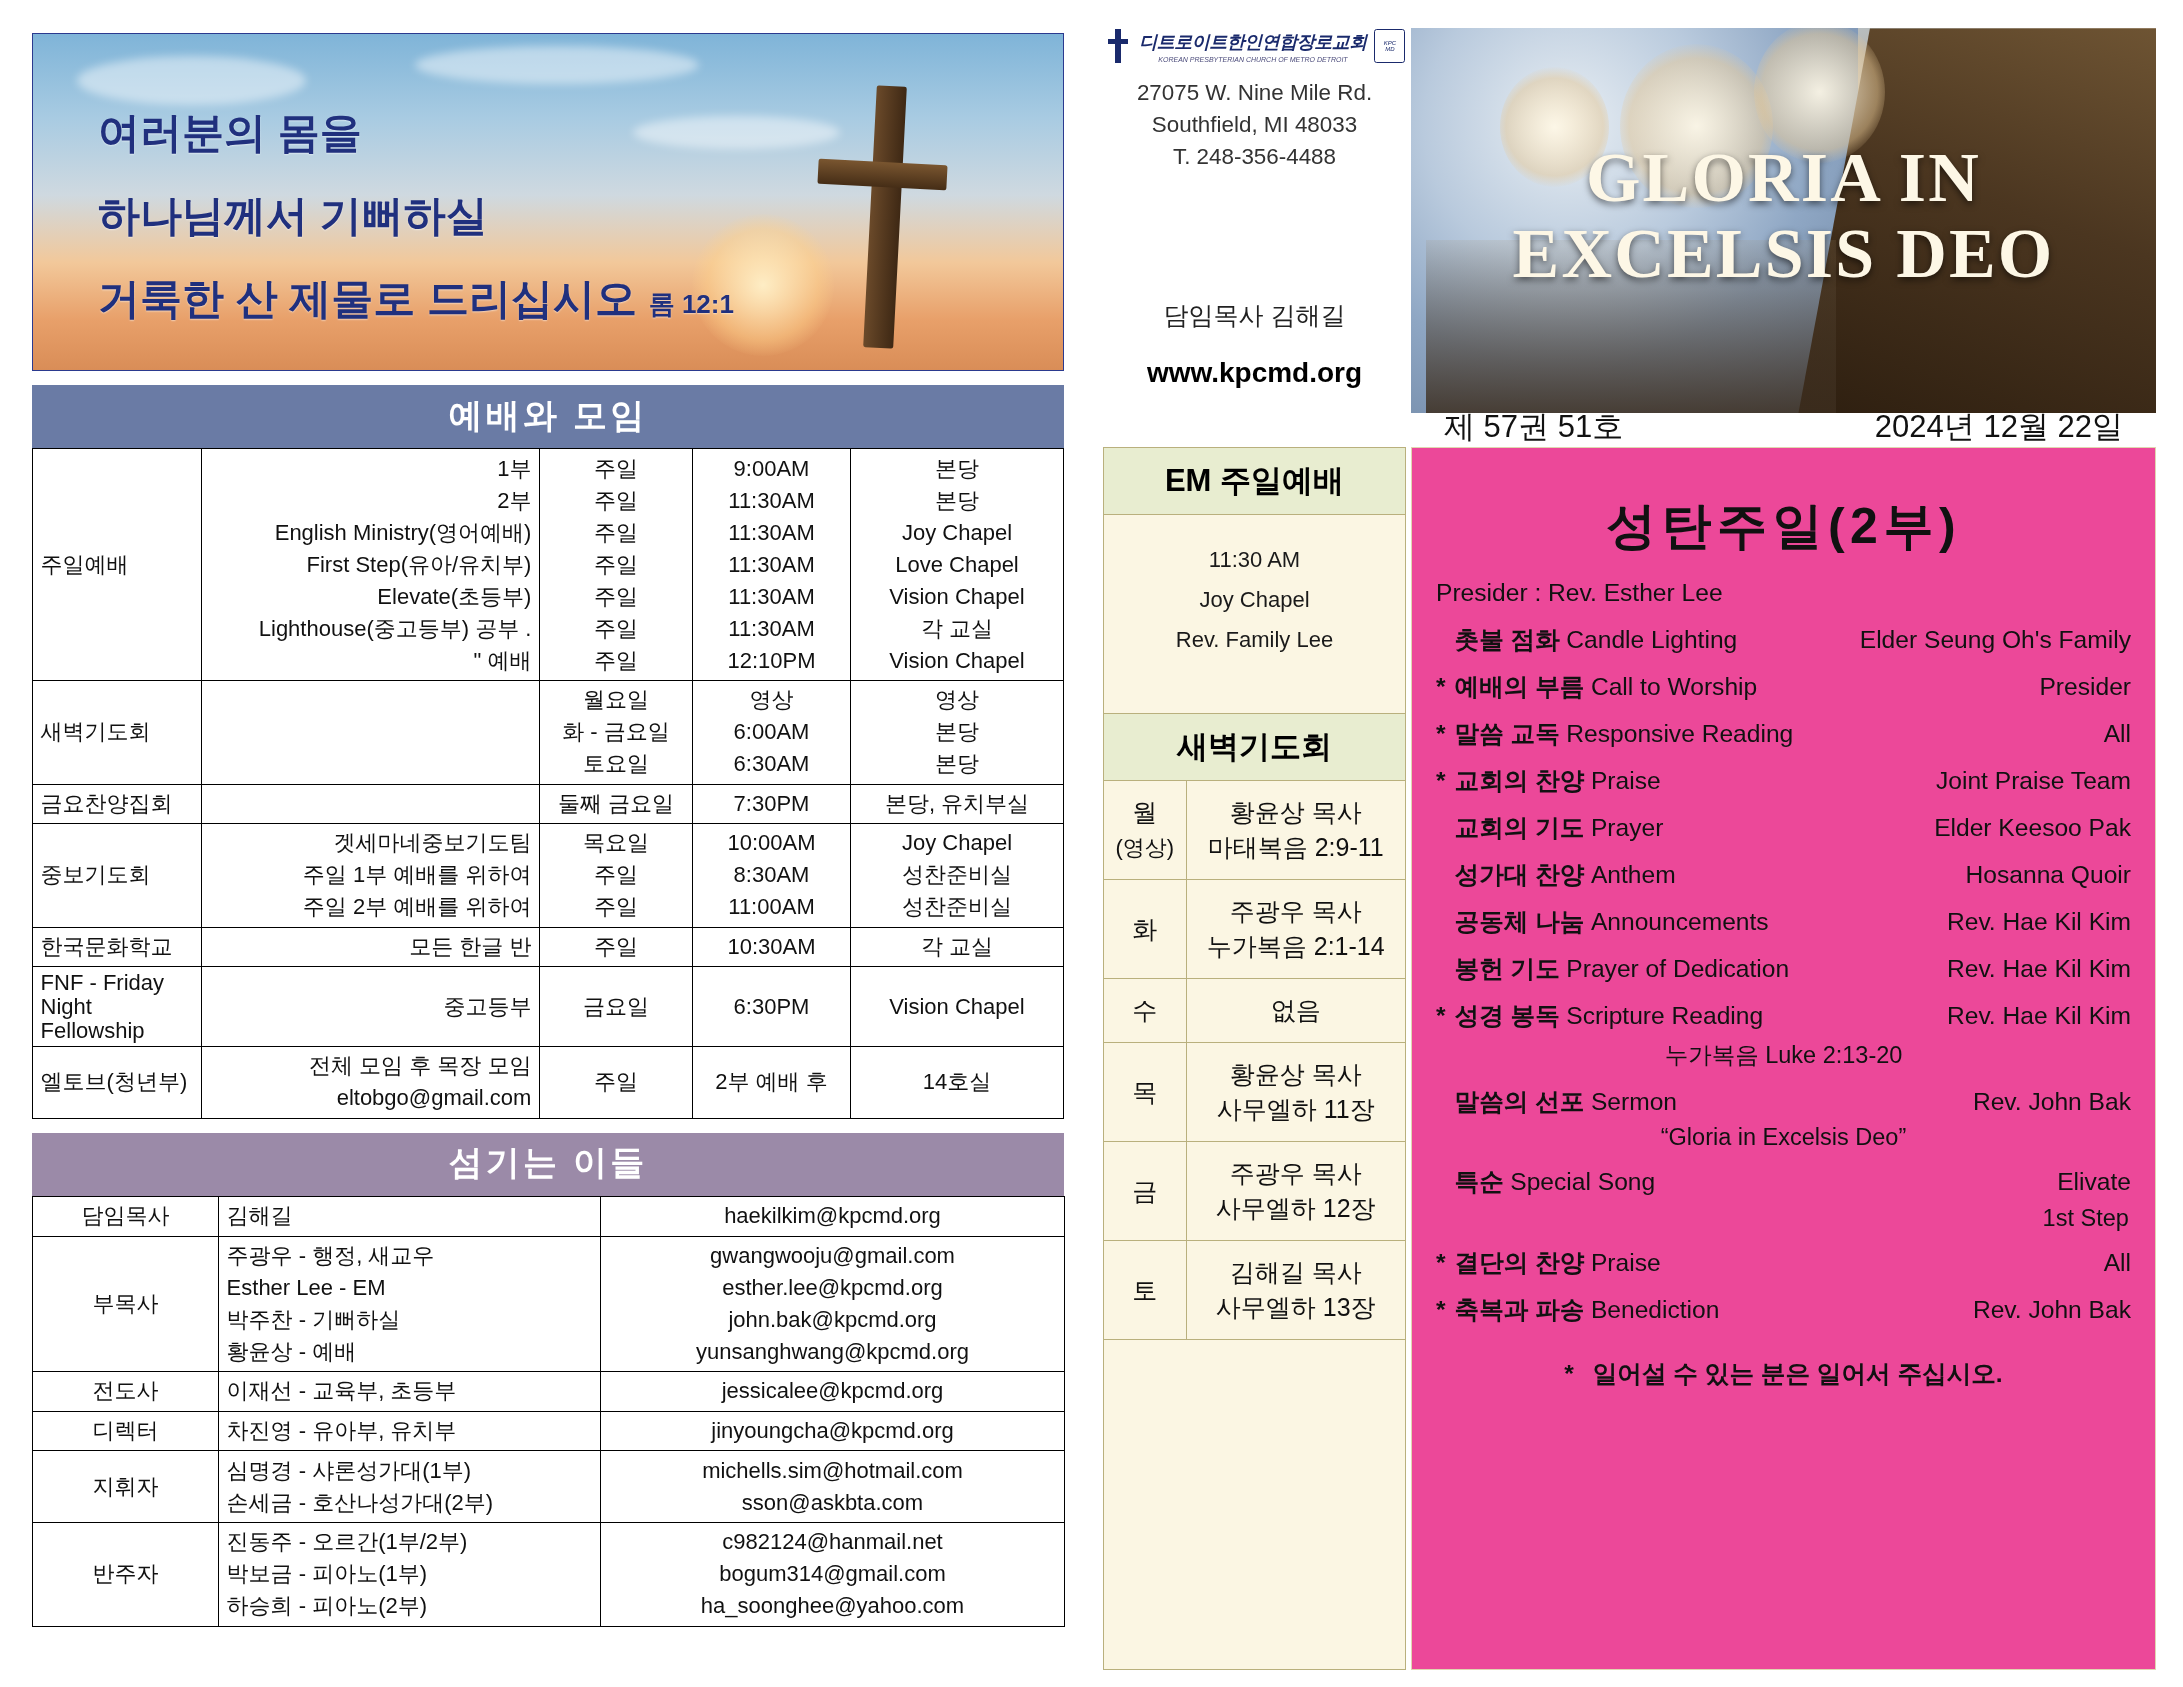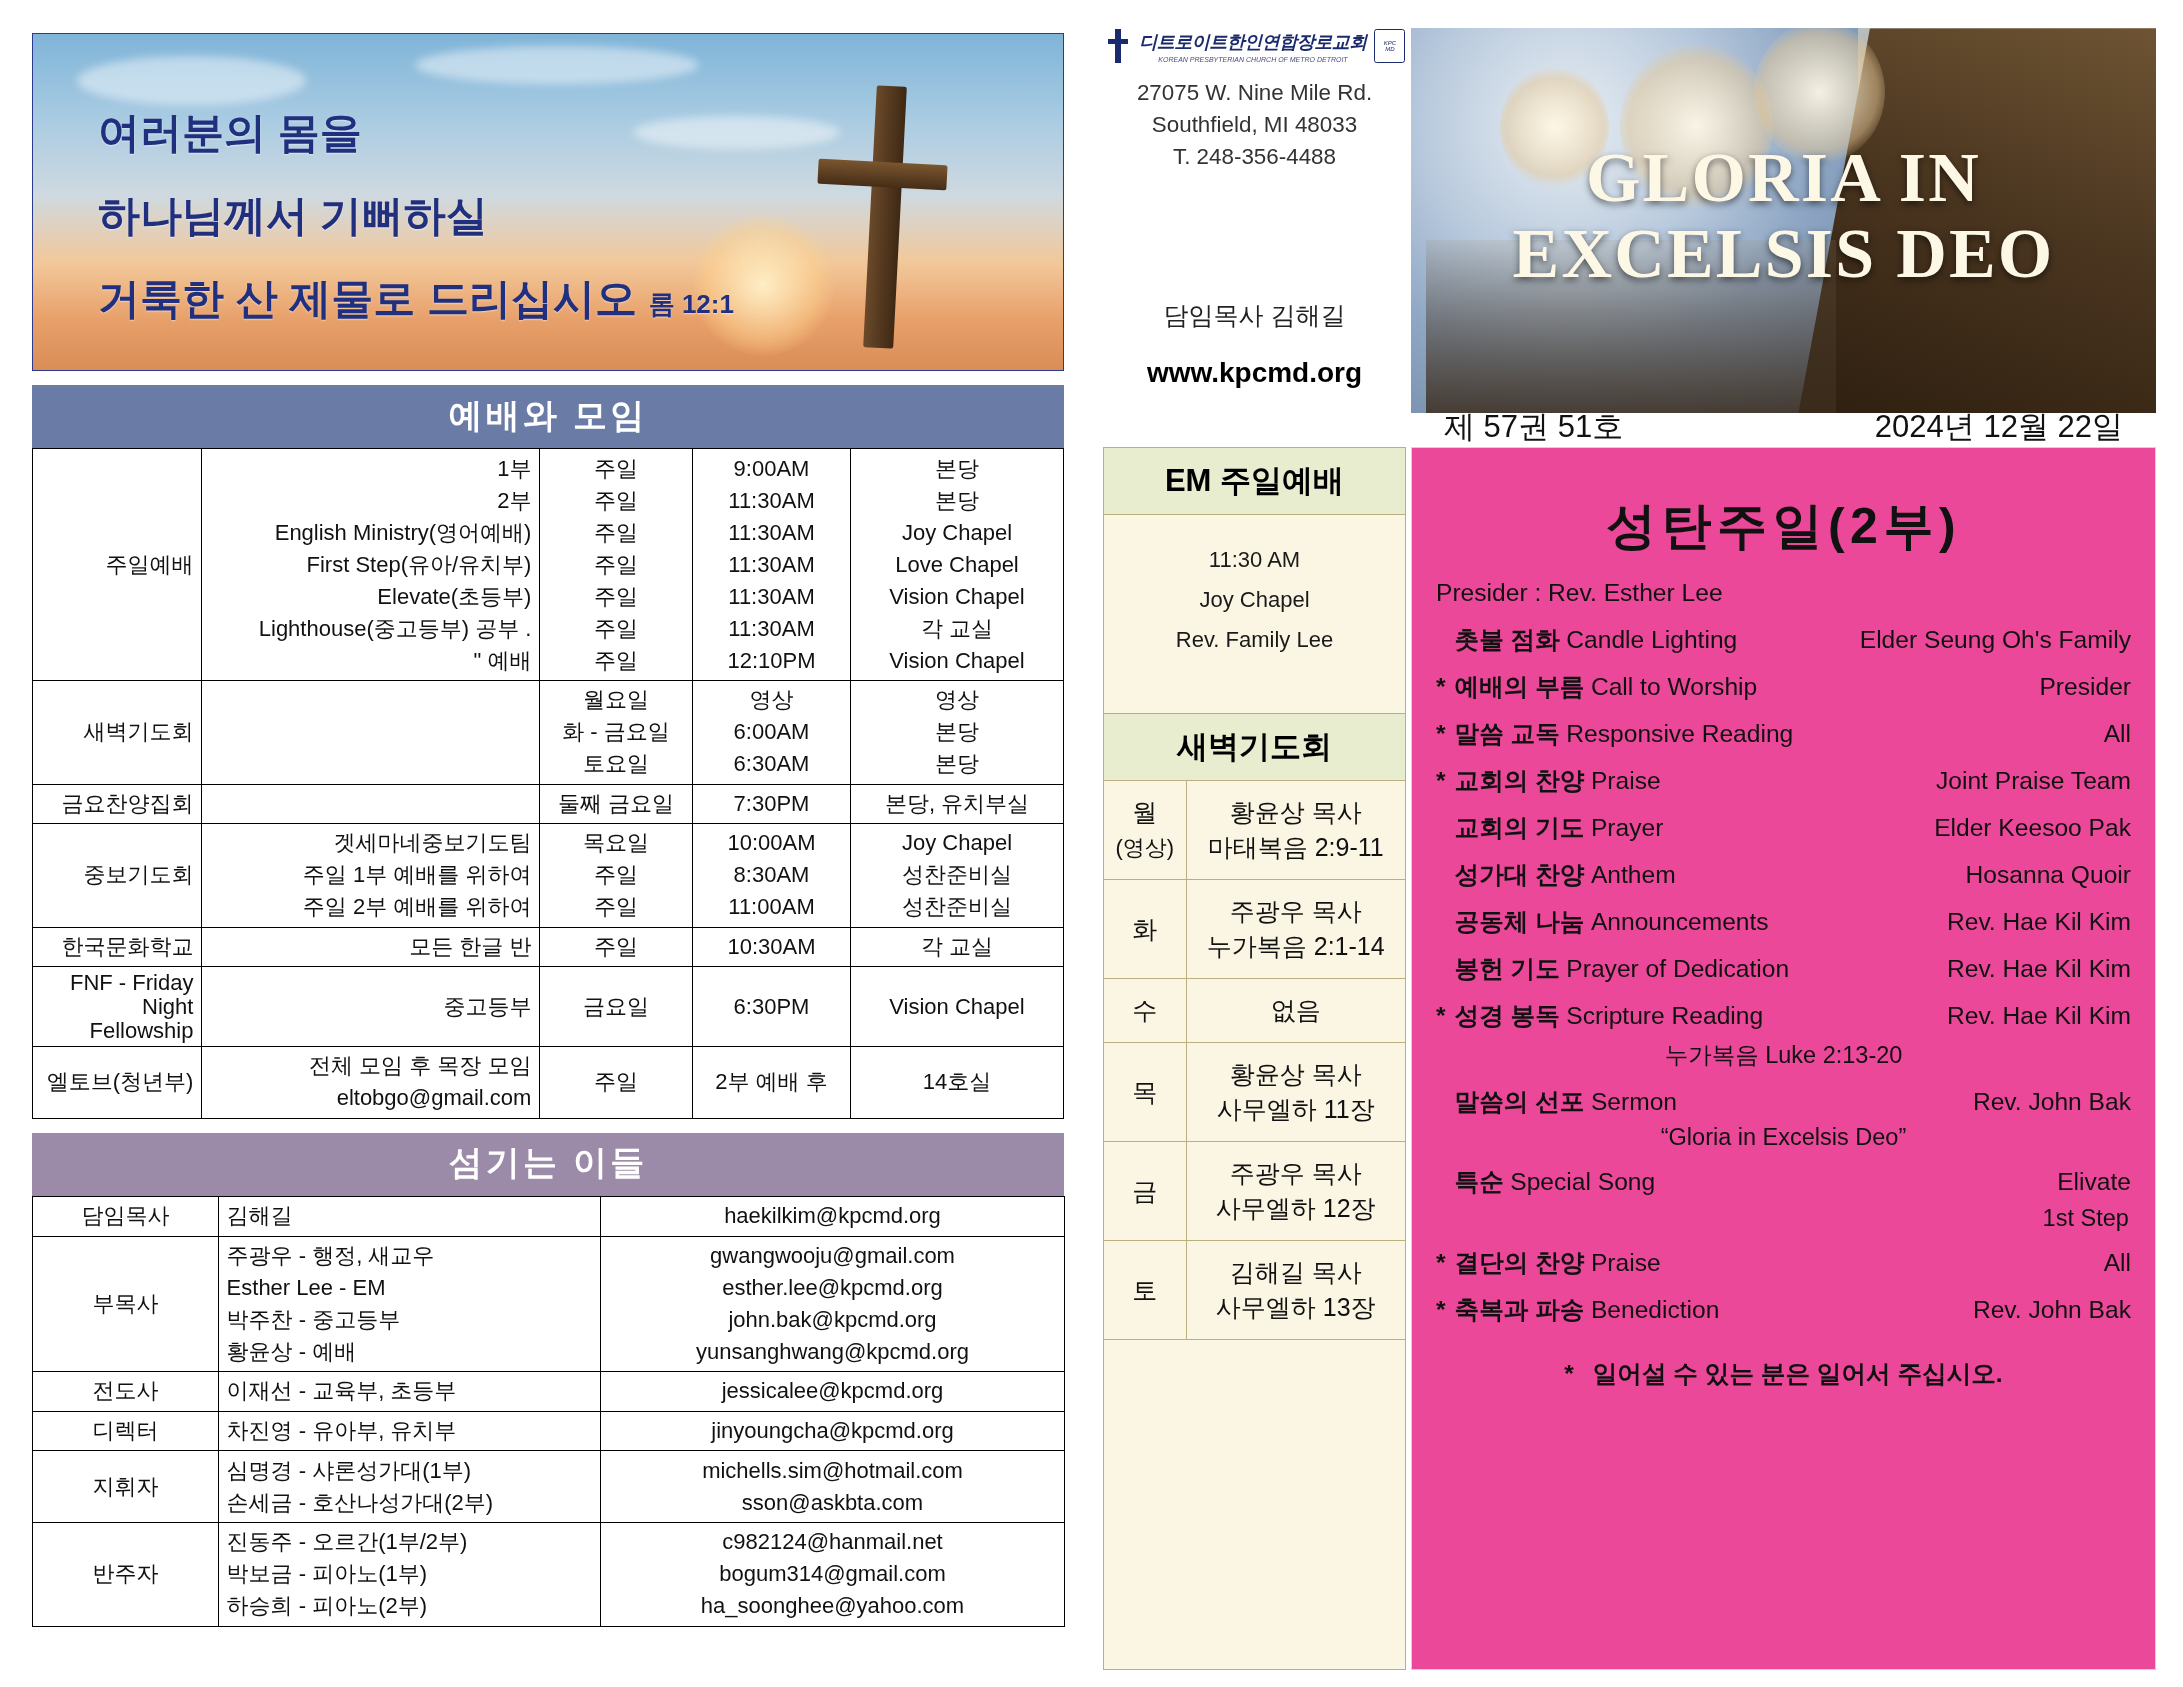"주일예배" .c-name { text-align: right -> left }
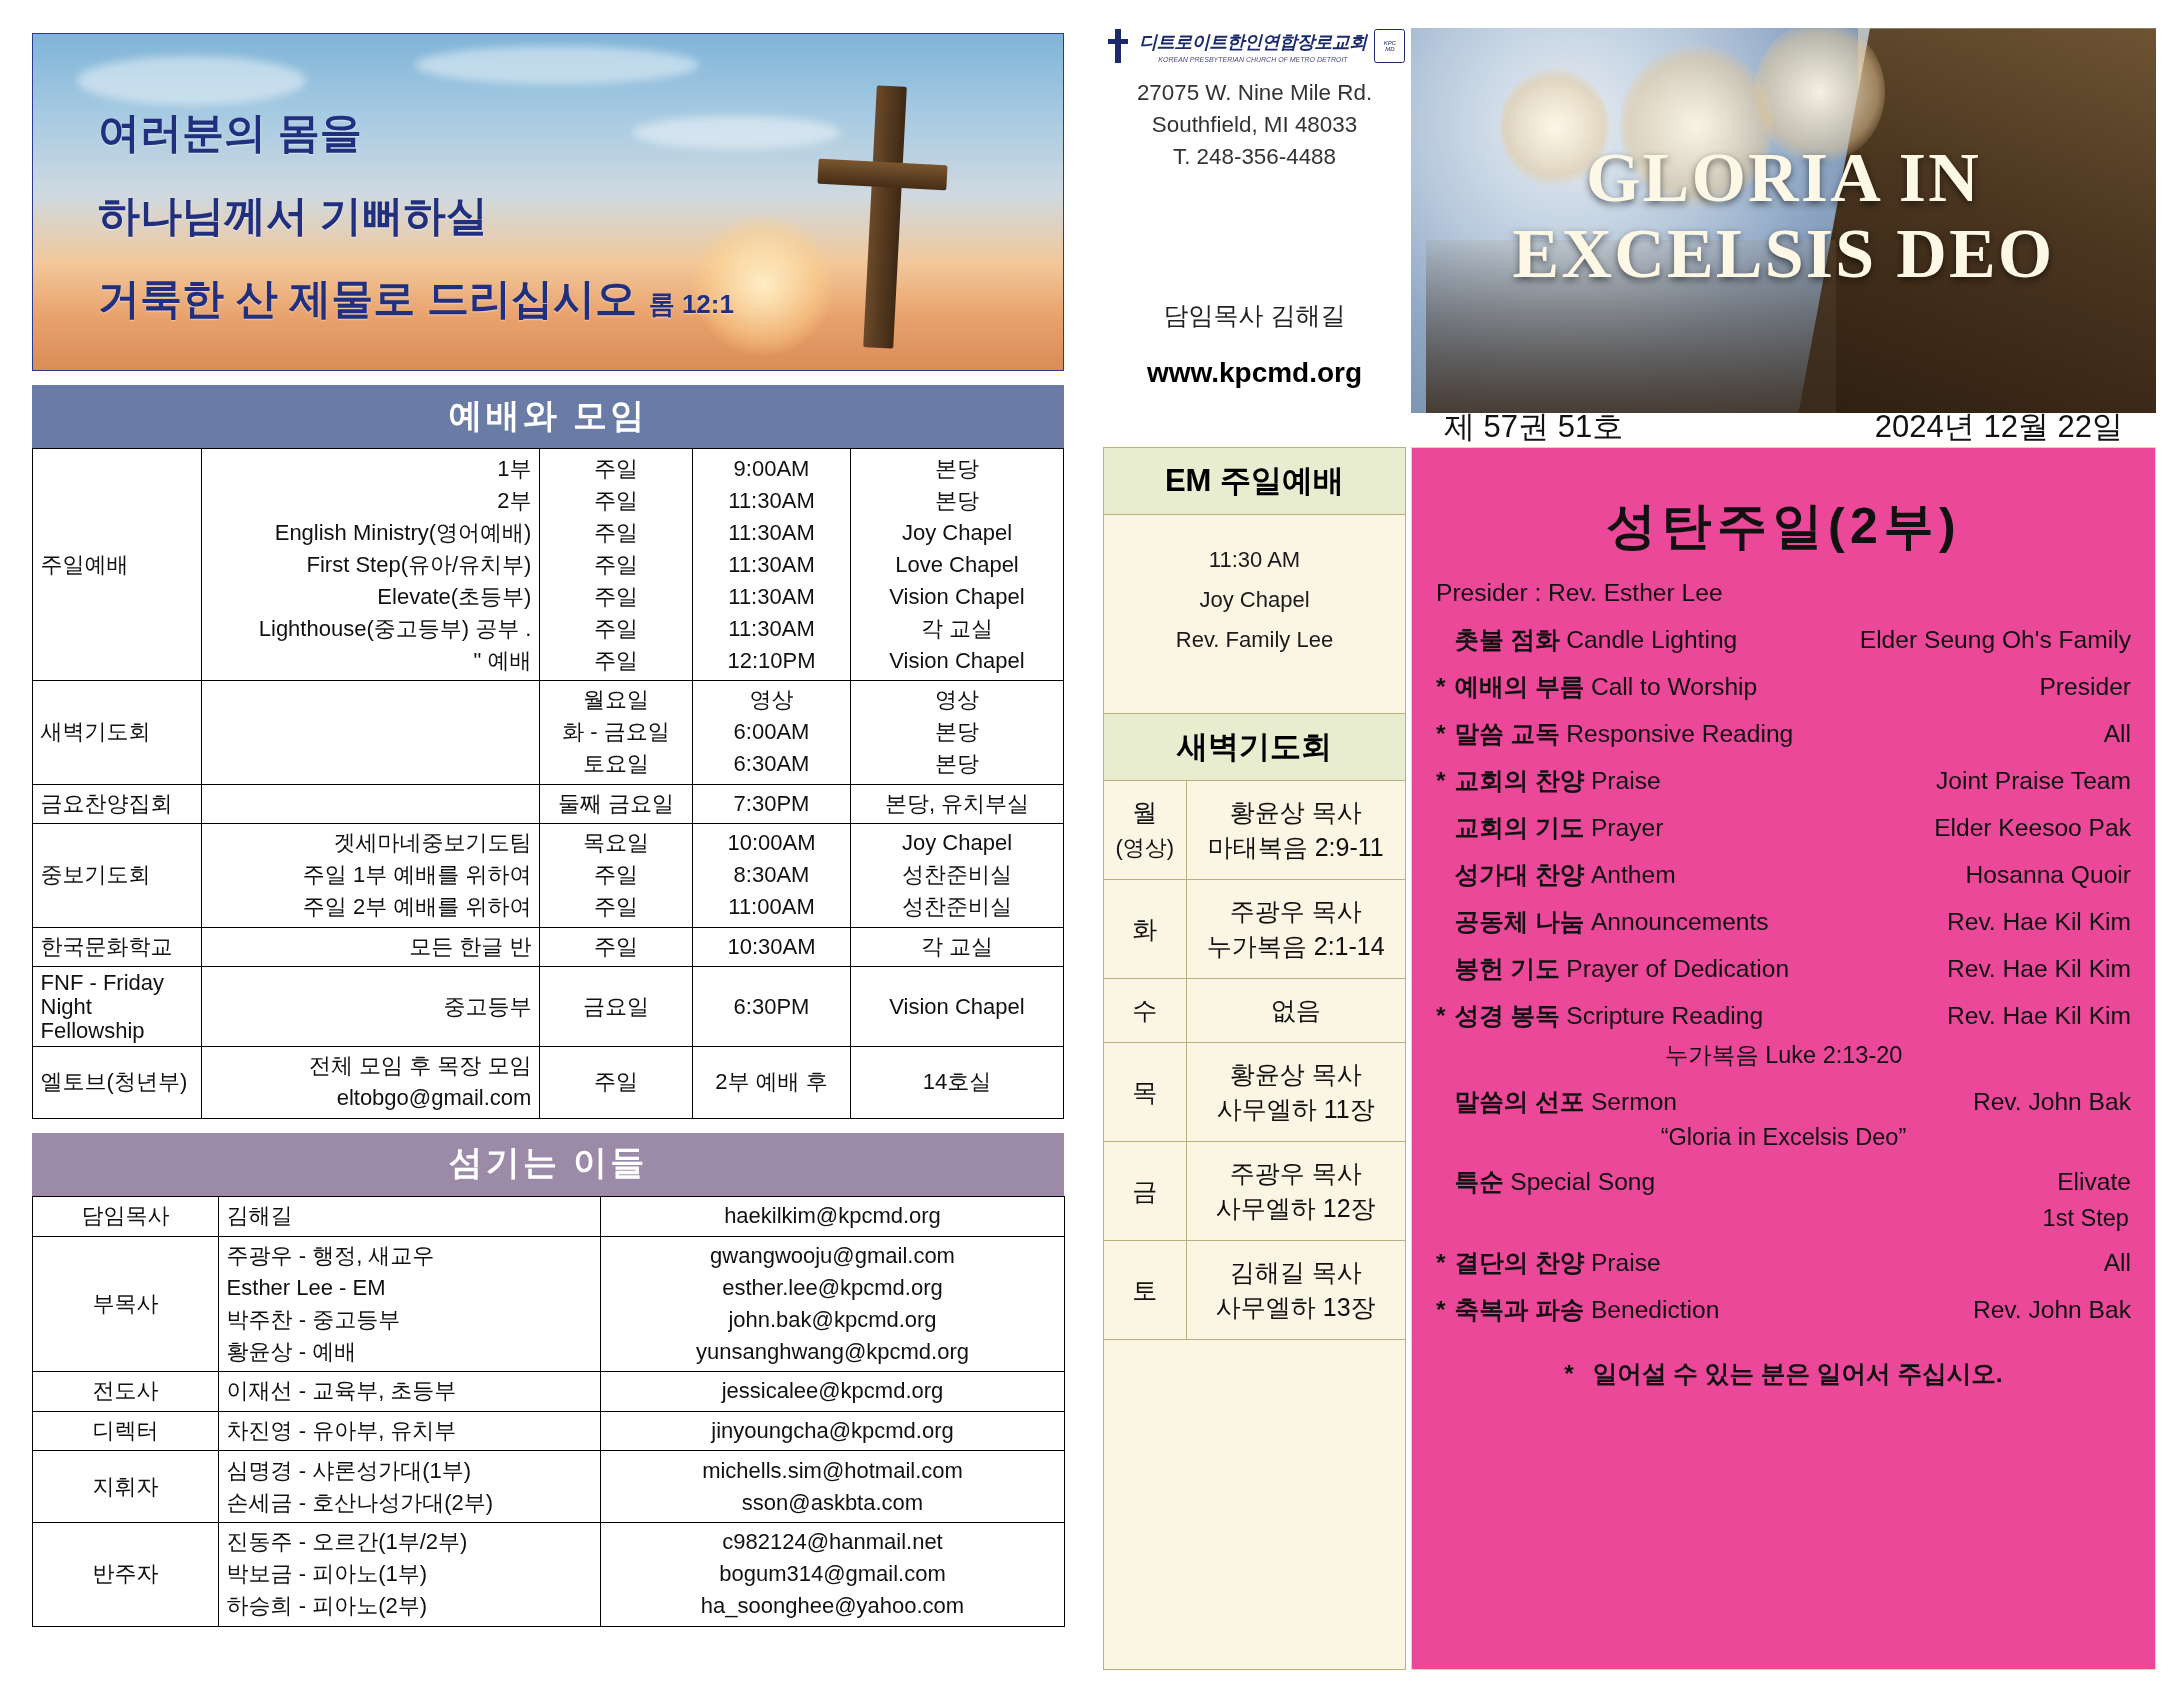"주광우 - 행정, 새교우" span { text: 중고등부 -> 기뻐하실 }
